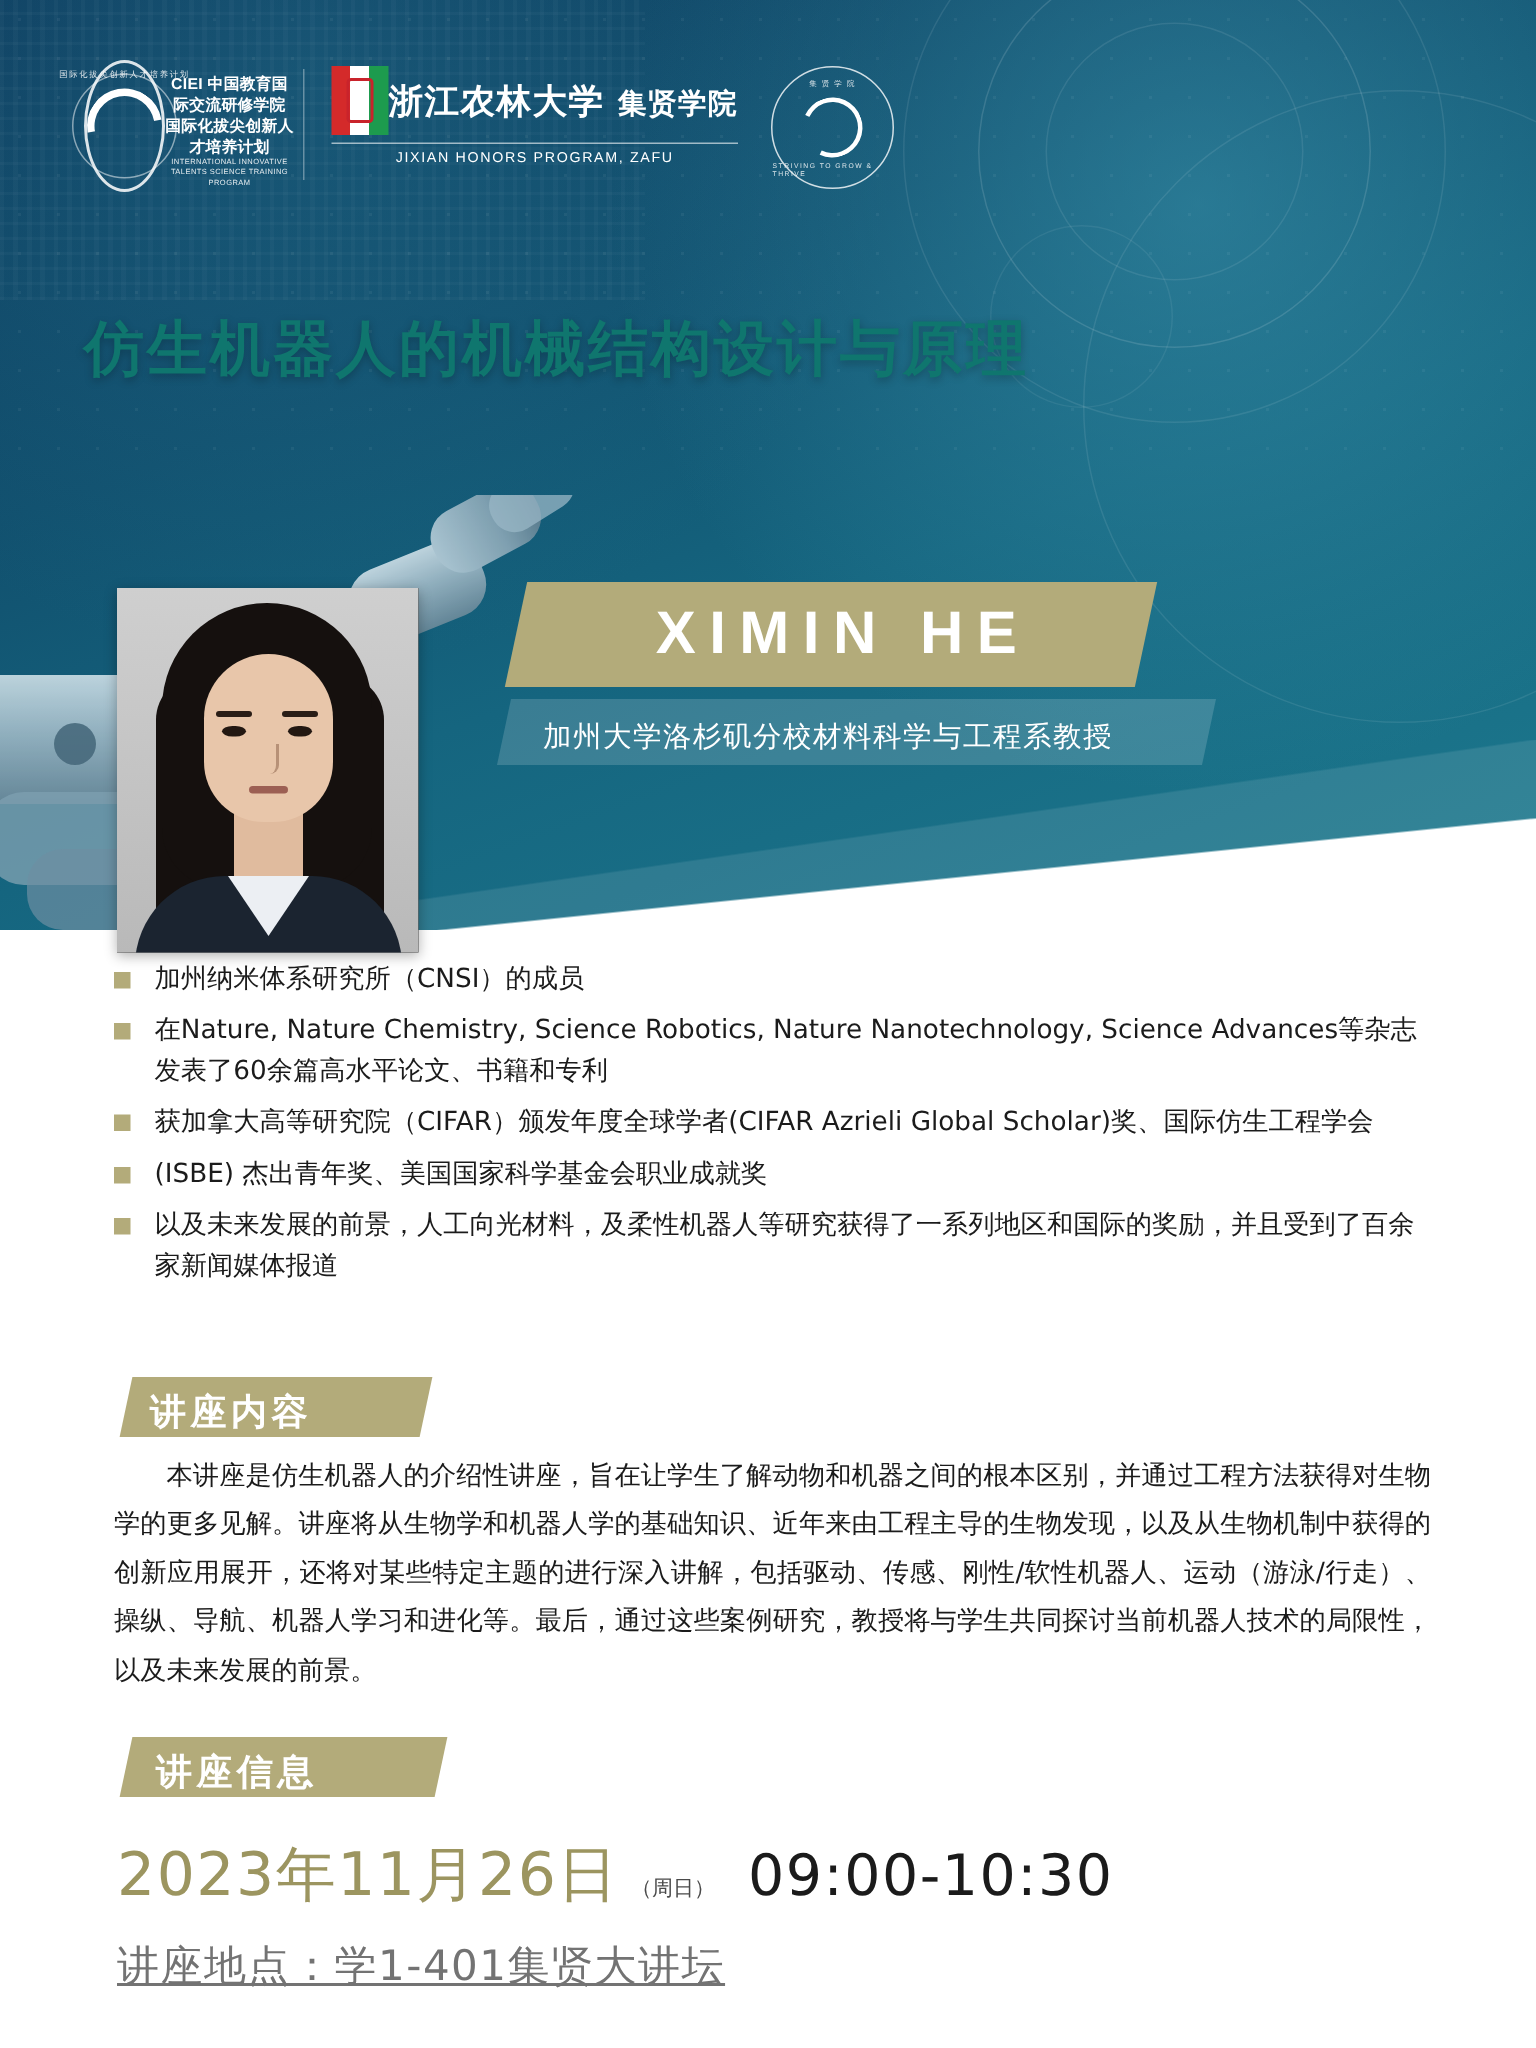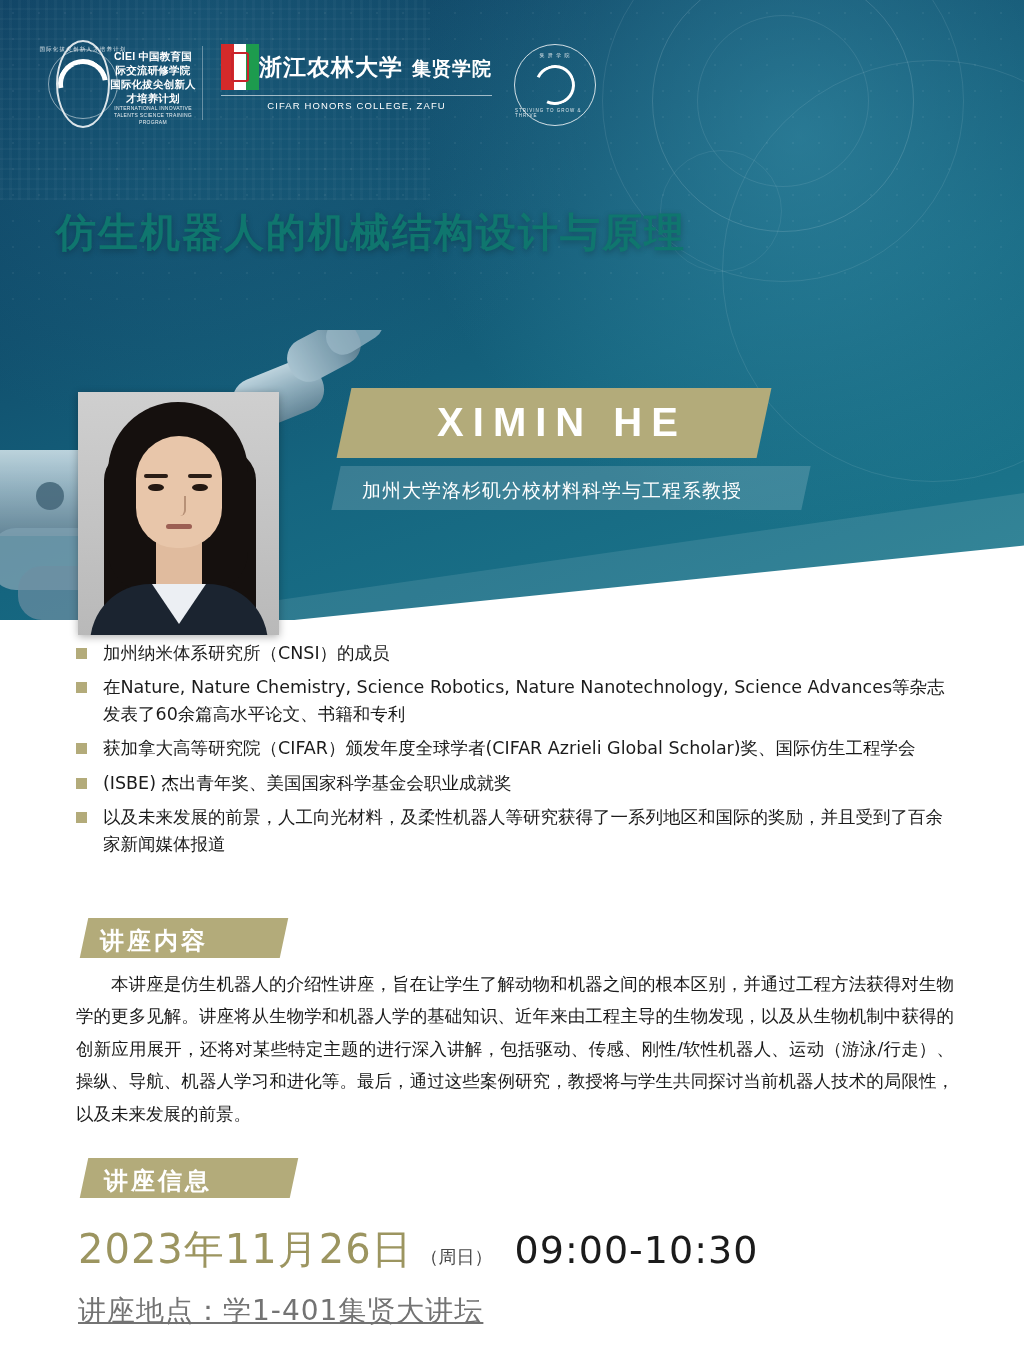"CIFAR HONORS COLLEGE, ZAFU" div.zafu-en { text: CIFAR HONORS COLLEGE -> JIXIAN HONORS PROGRAM }
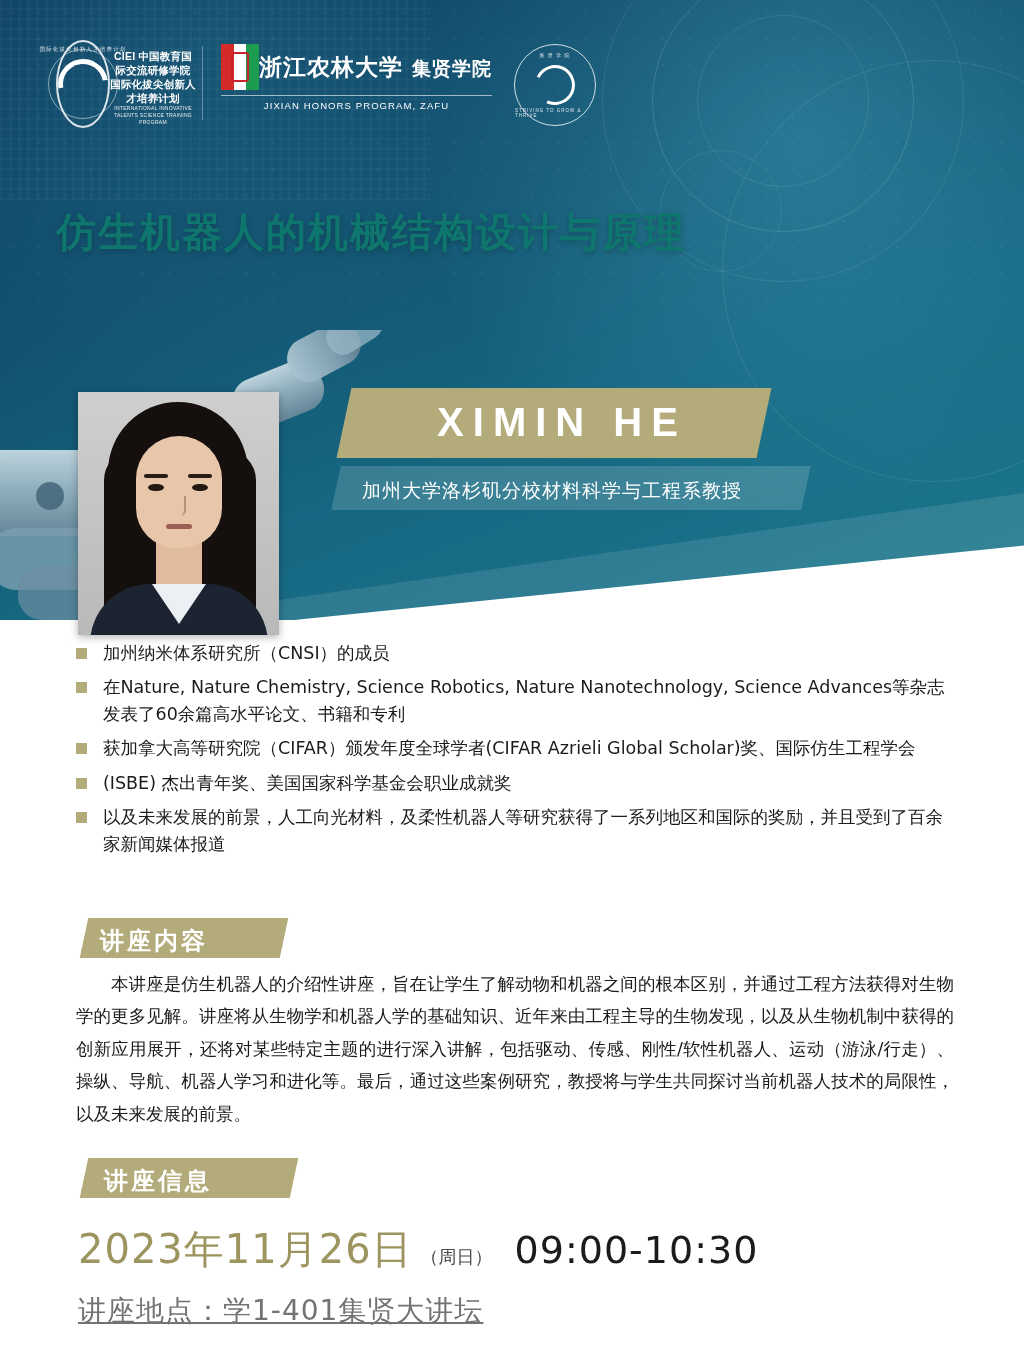"（周日）" .date-week { font-size: 18px -> 14px }
